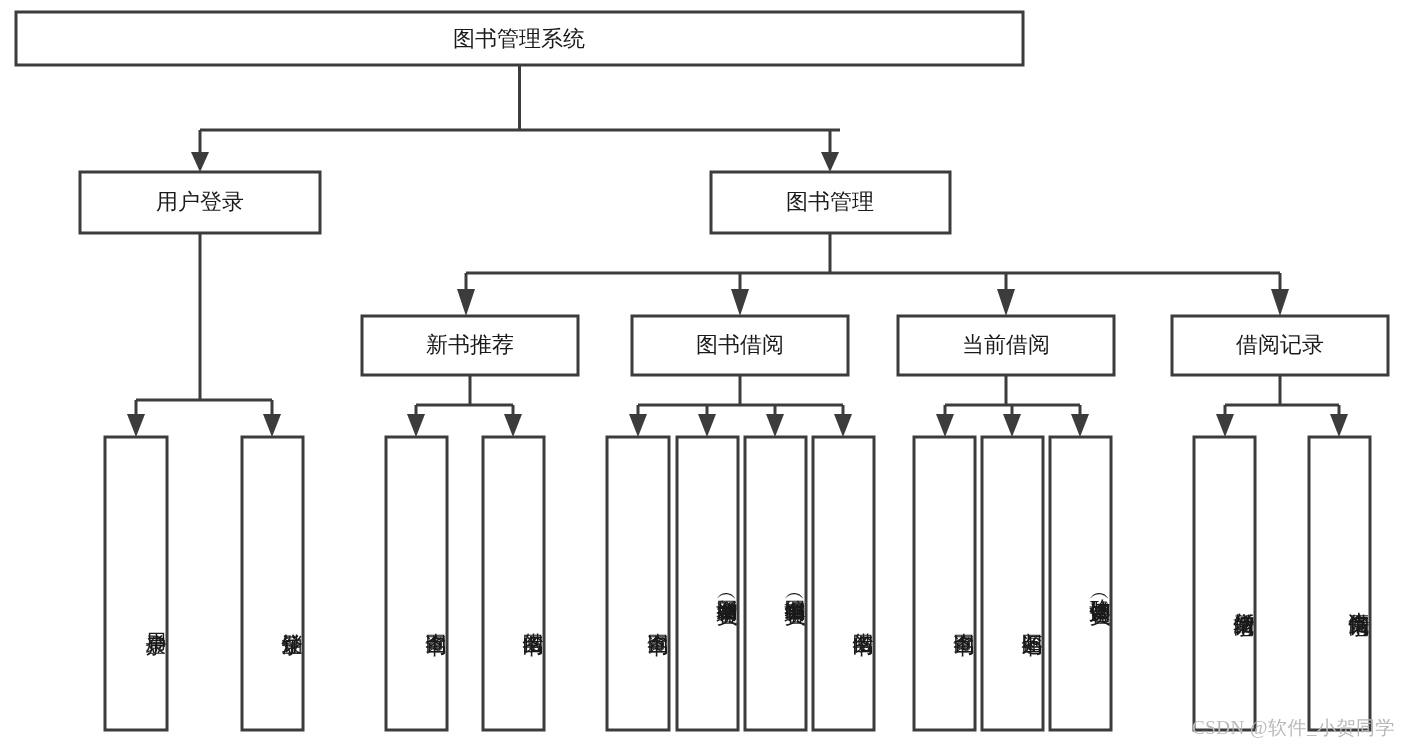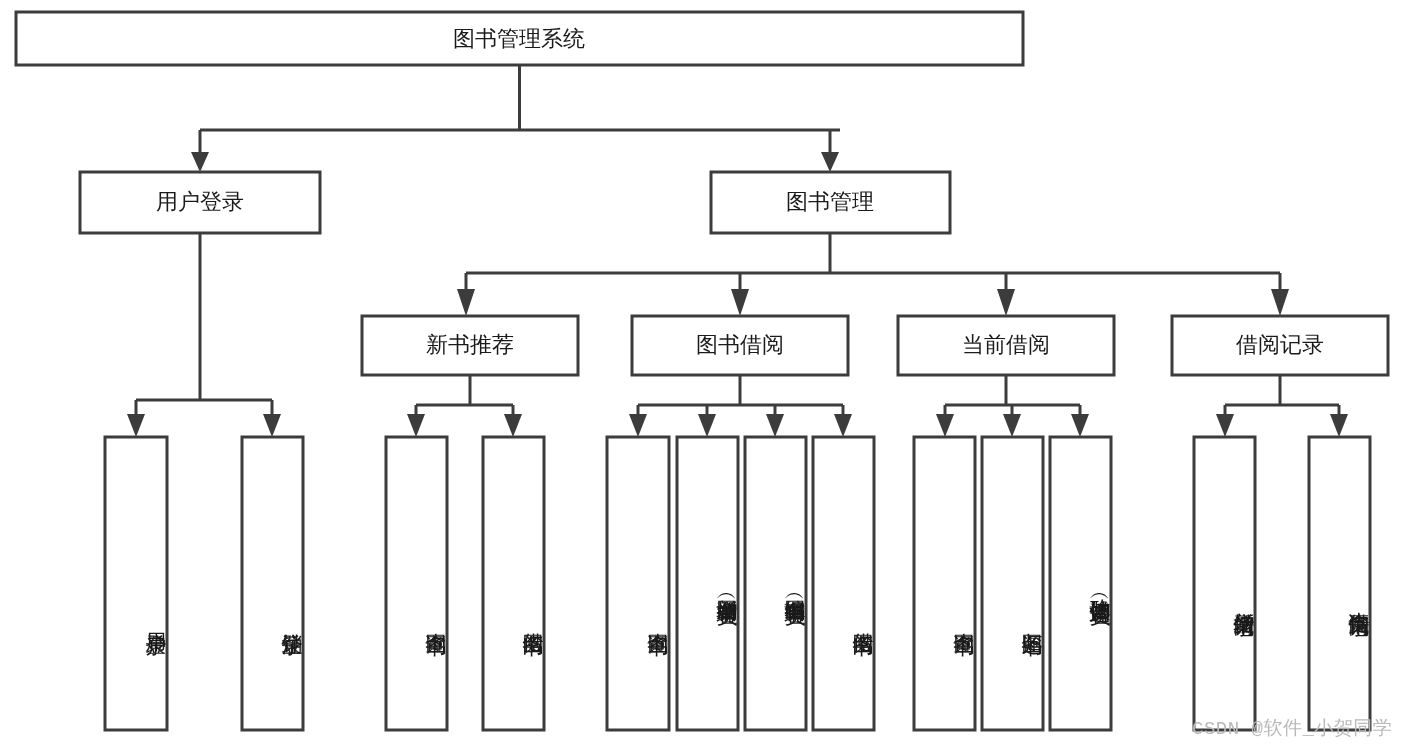"CSDN @软件_小贺同学" .watermark { font-family: Liberation Mono, monospace -> Liberation Serif, serif }
